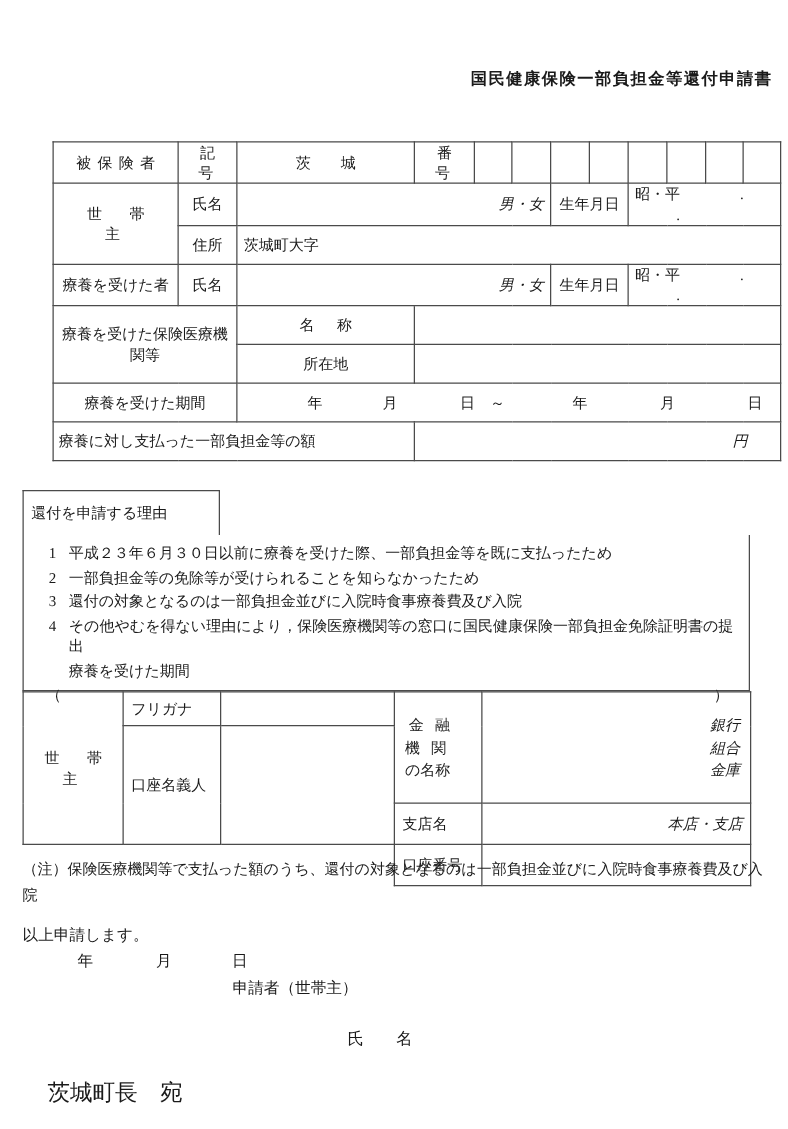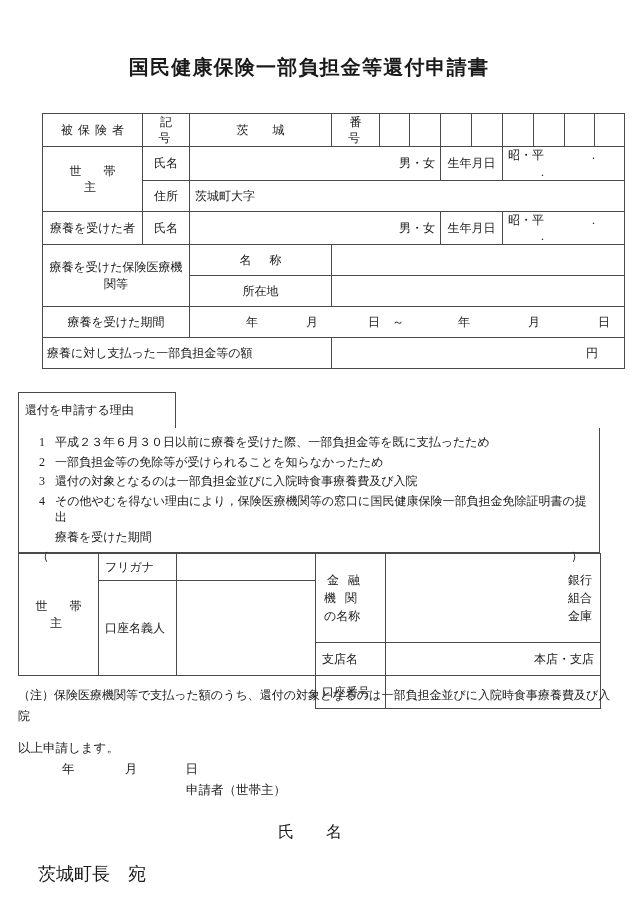"国民健康保険一部負担金等還付申請書" .doc-title { font-size: 20px -> 13px; text-align: center -> right }
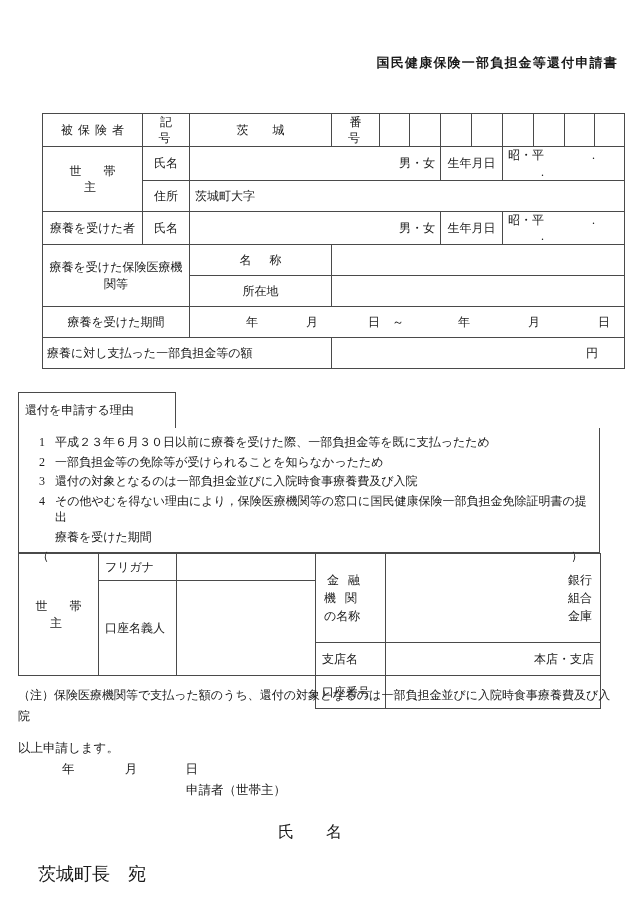"男・女" .r { font-style: none -> italic }
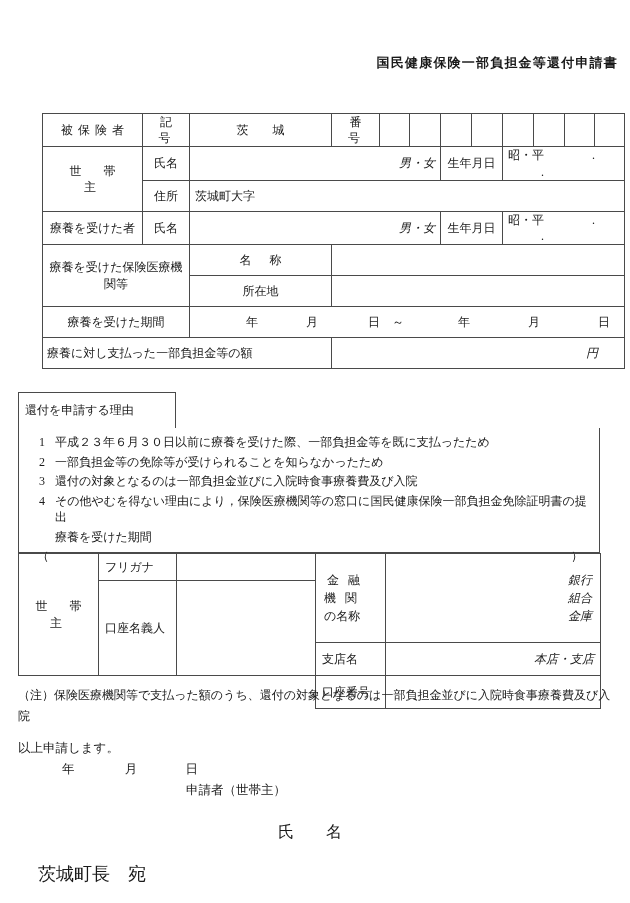"氏 名" .name-line { font-size: 16px -> 13px }
